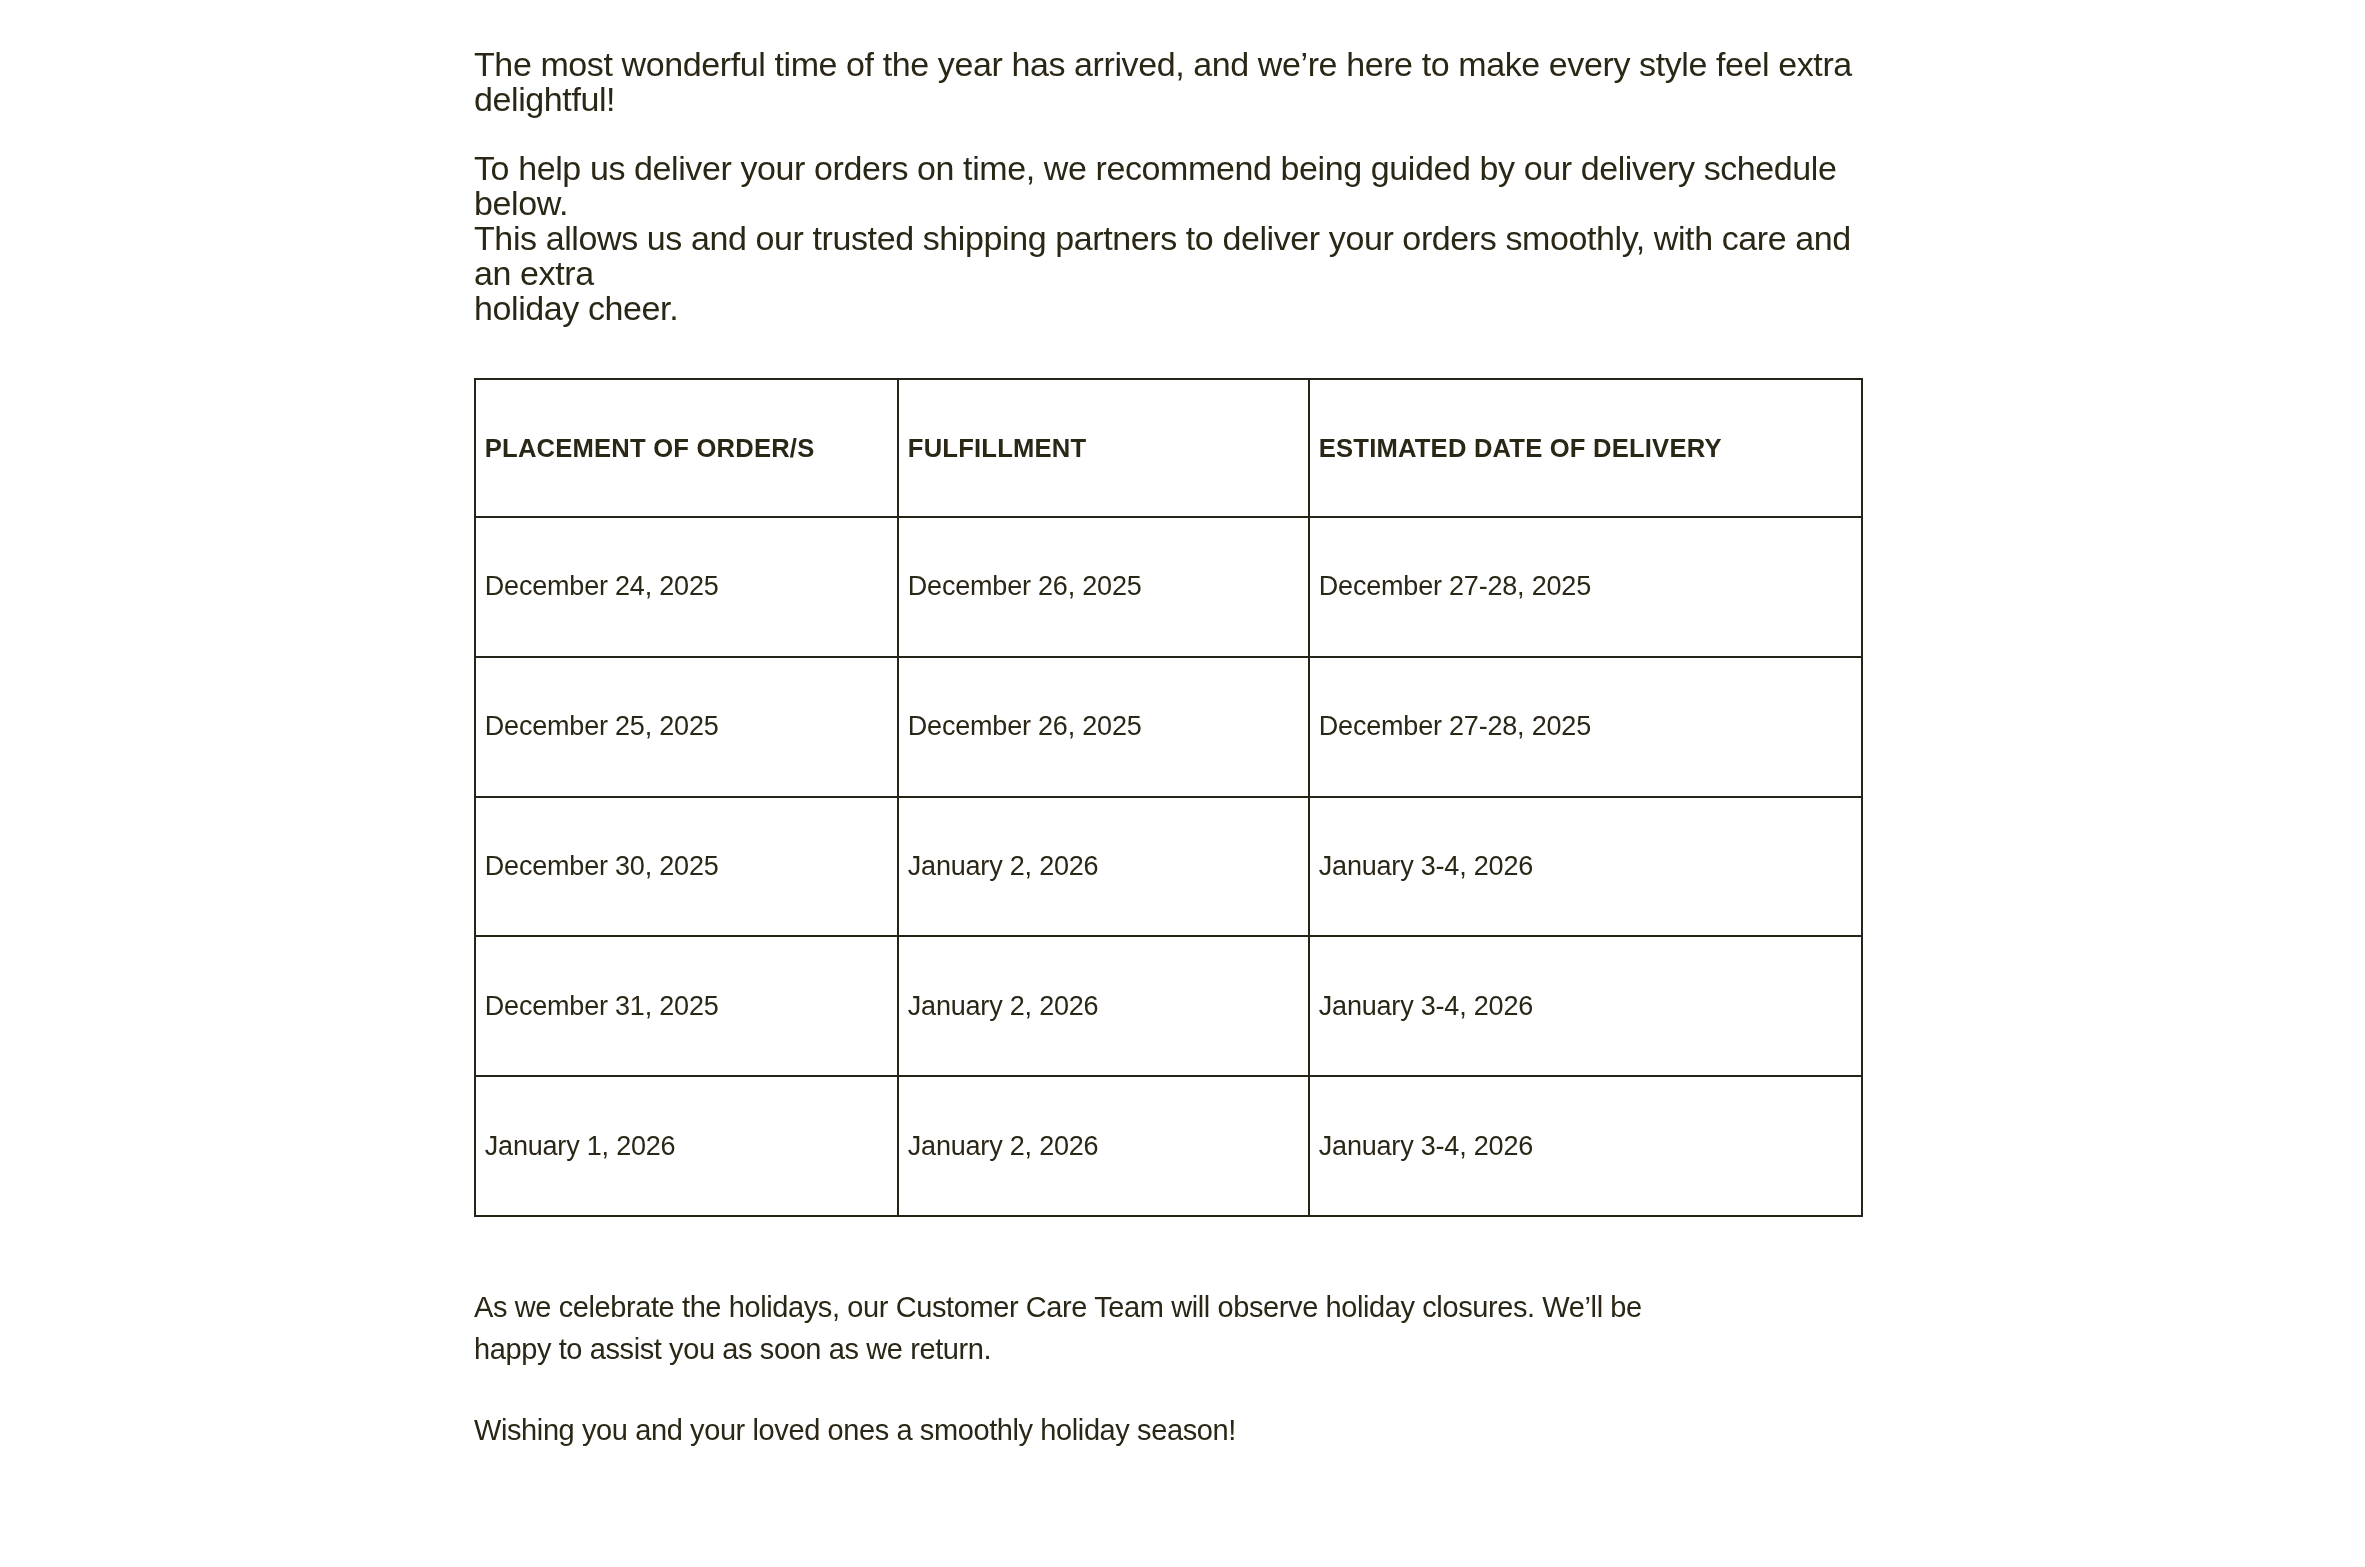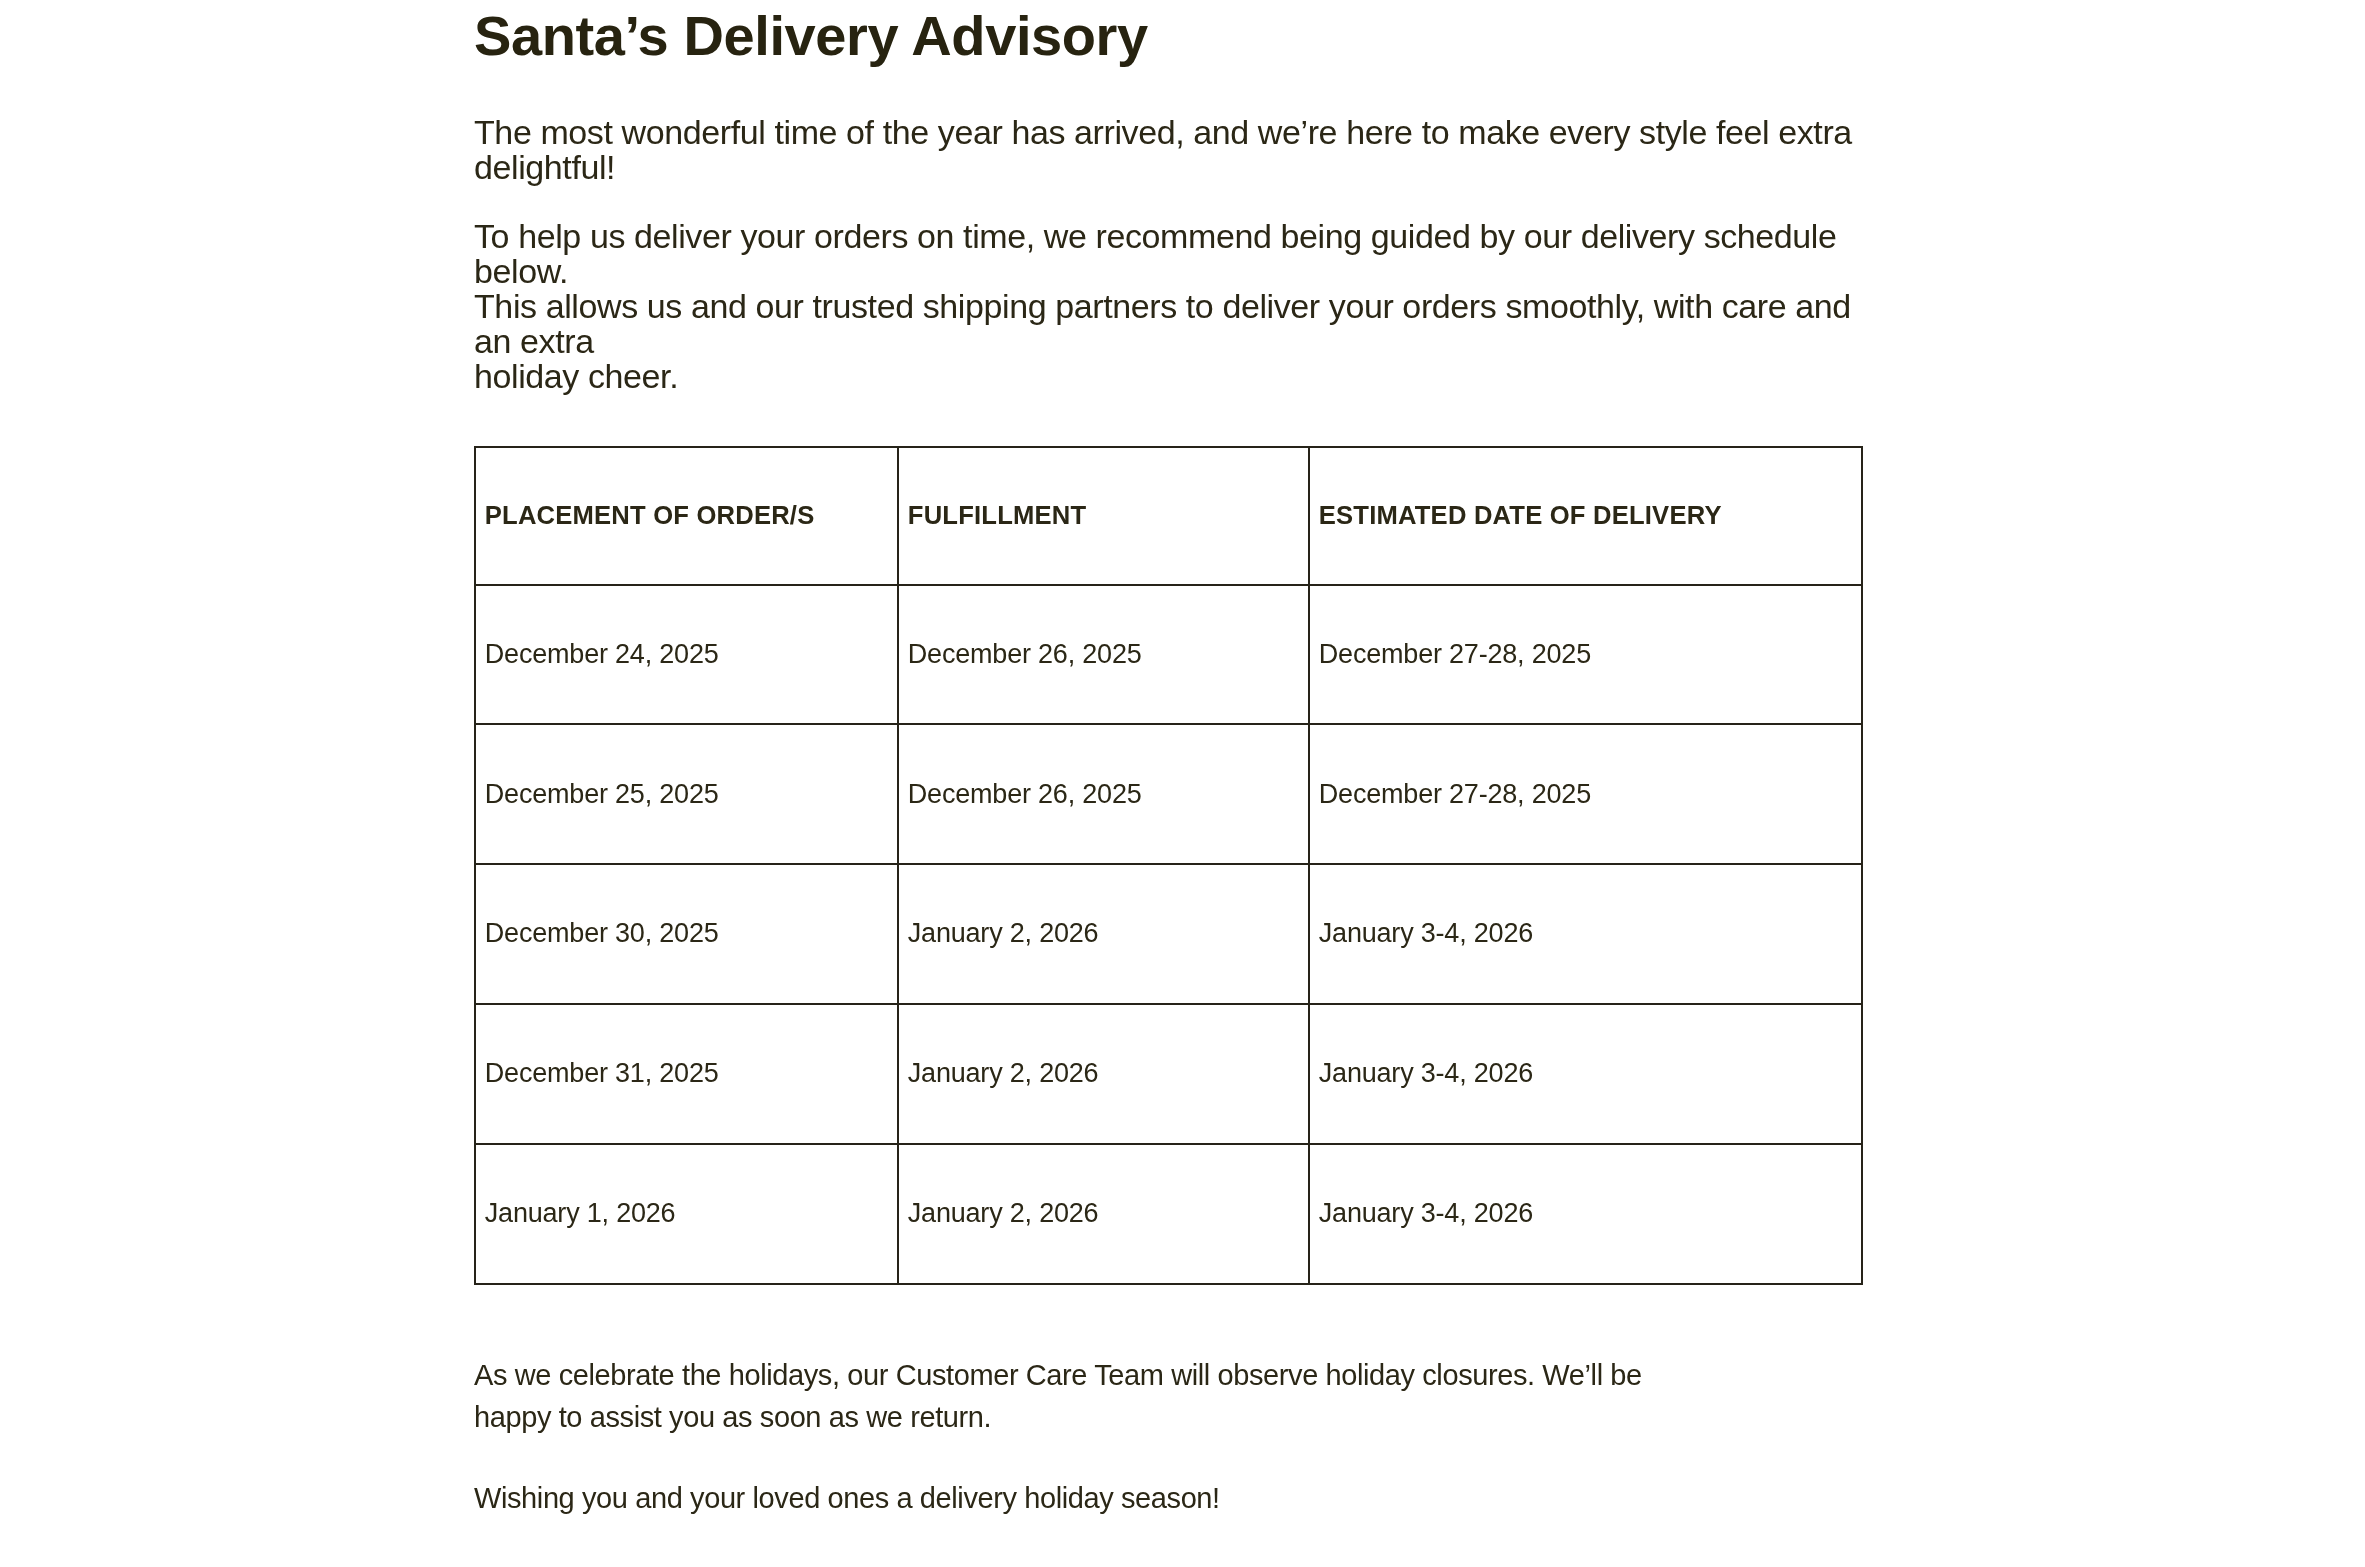"Santa’s Delivery Advisory" h1.page-title { html: <h1>Santa’s Delivery Advisory</h1> -> none }
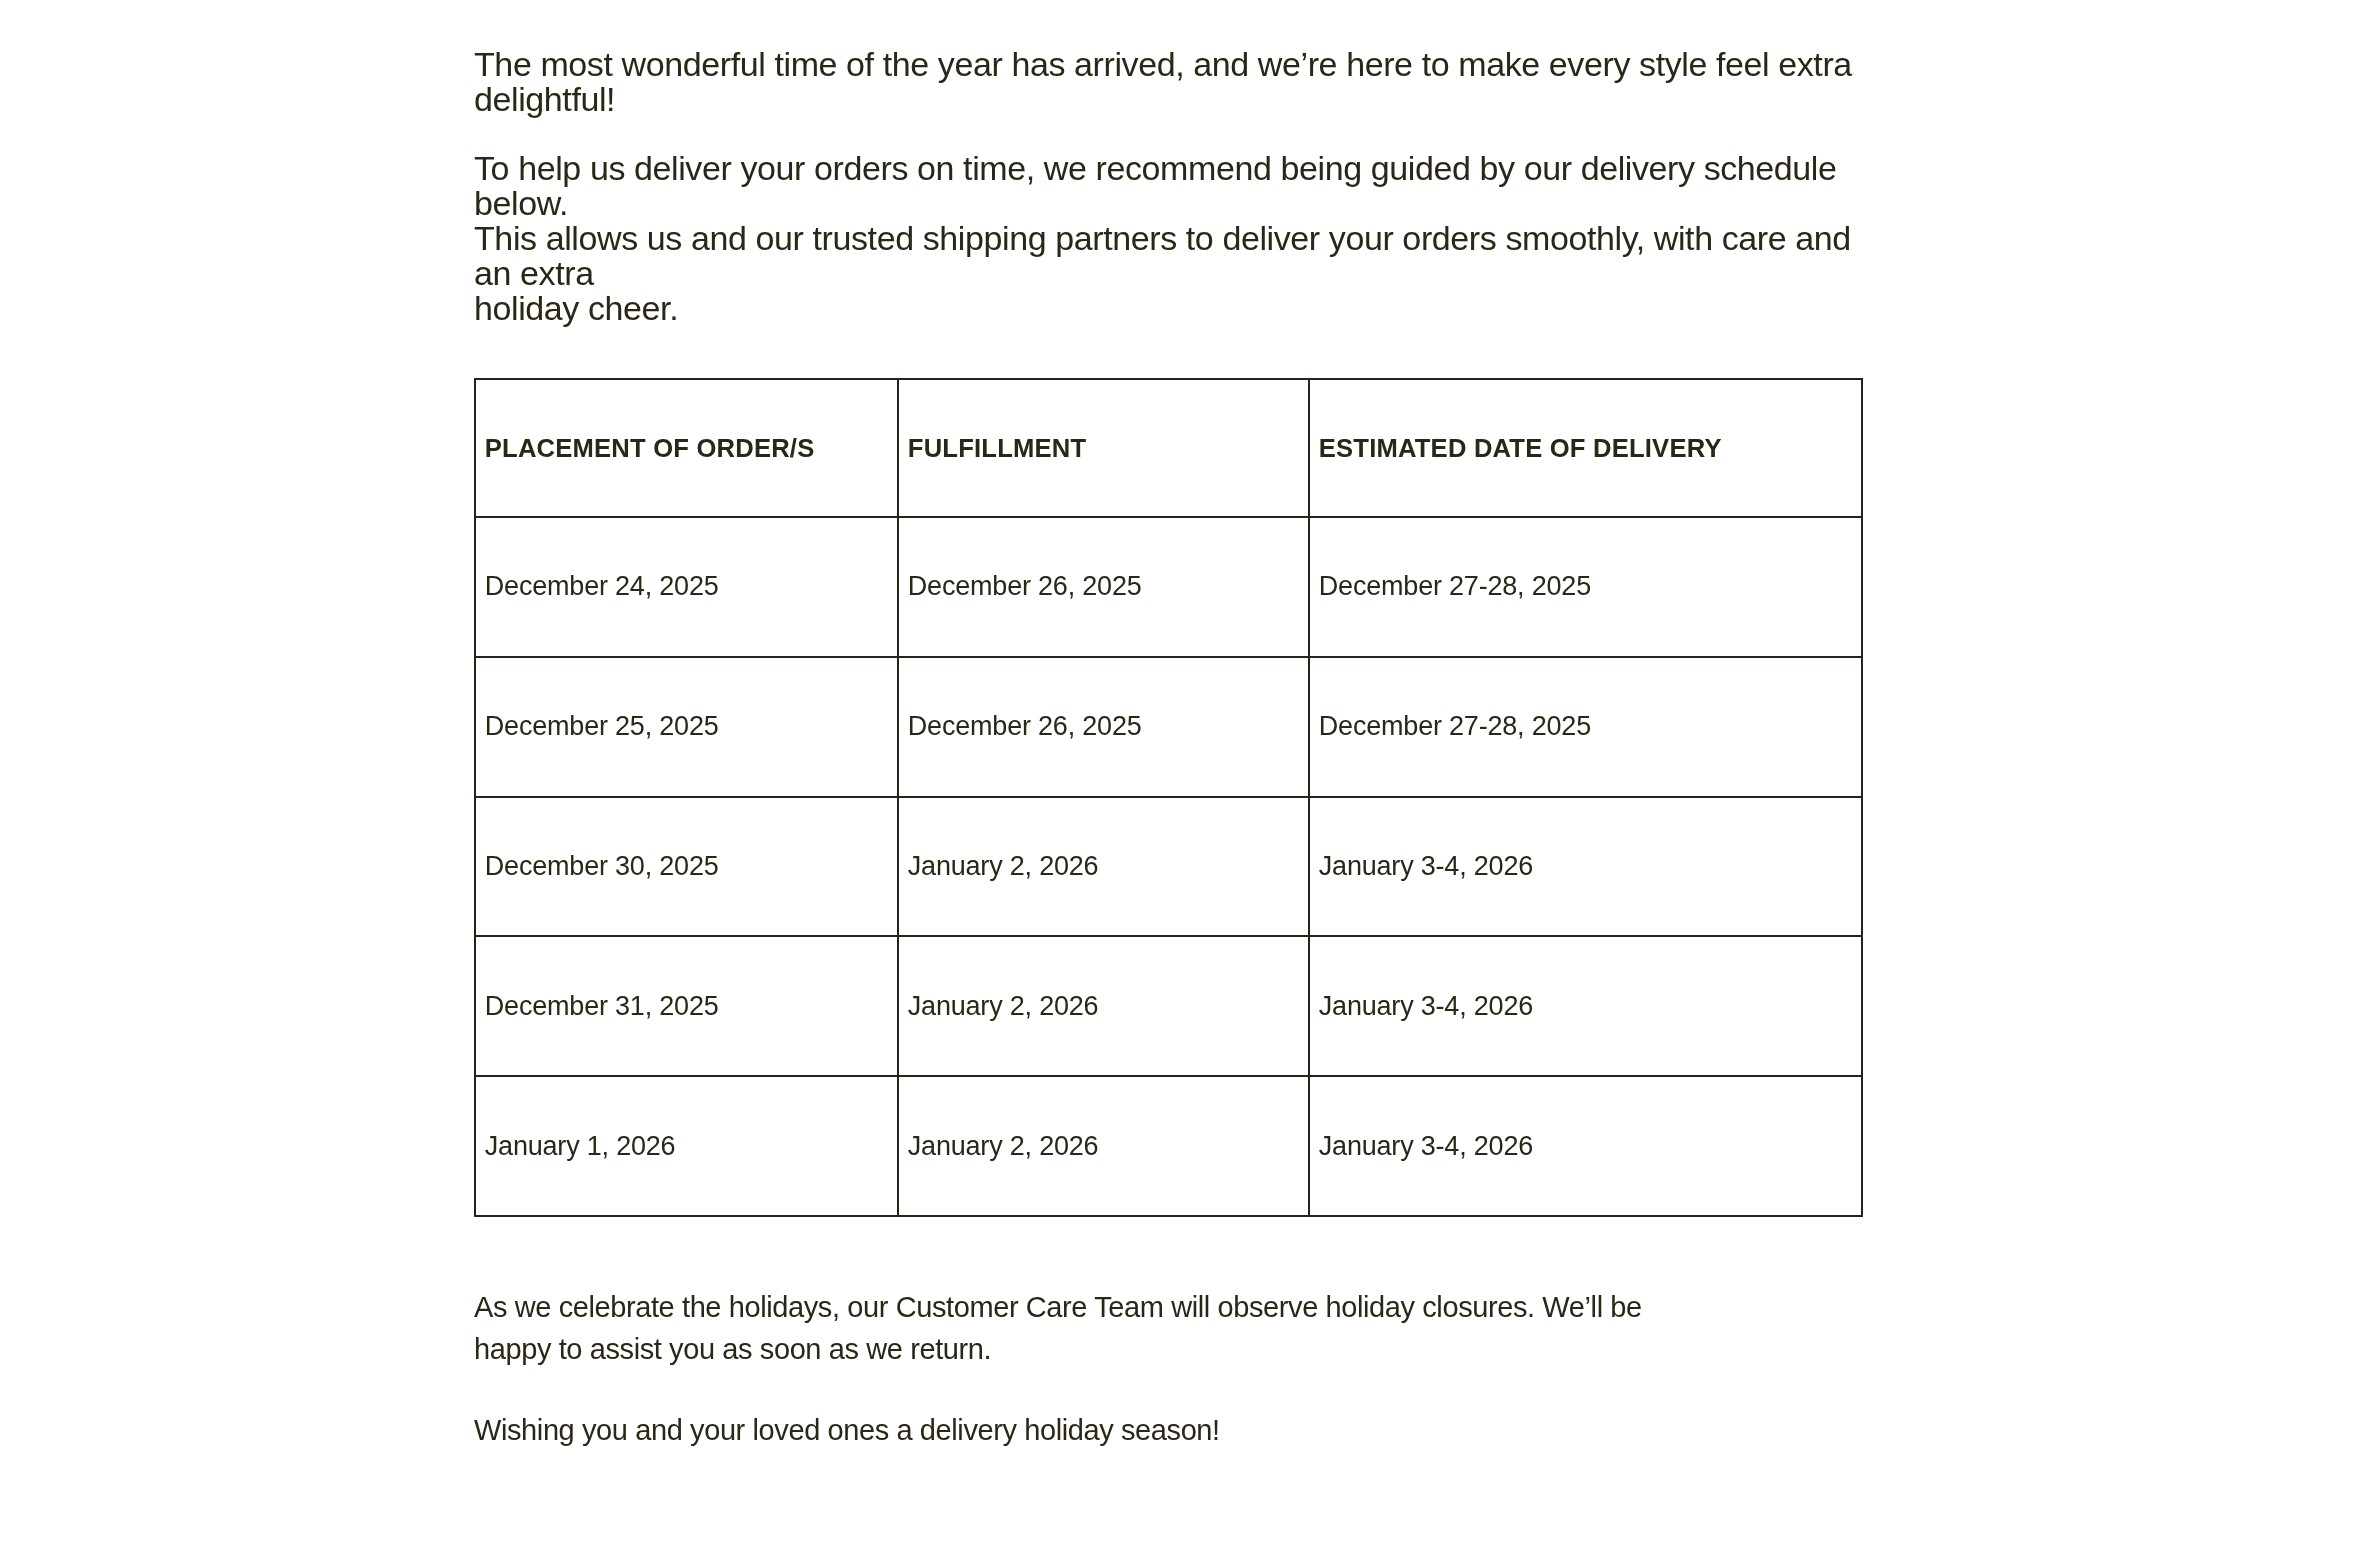"Wishing you and your loved" p.para-lg { text: delivery -> smoothly }
